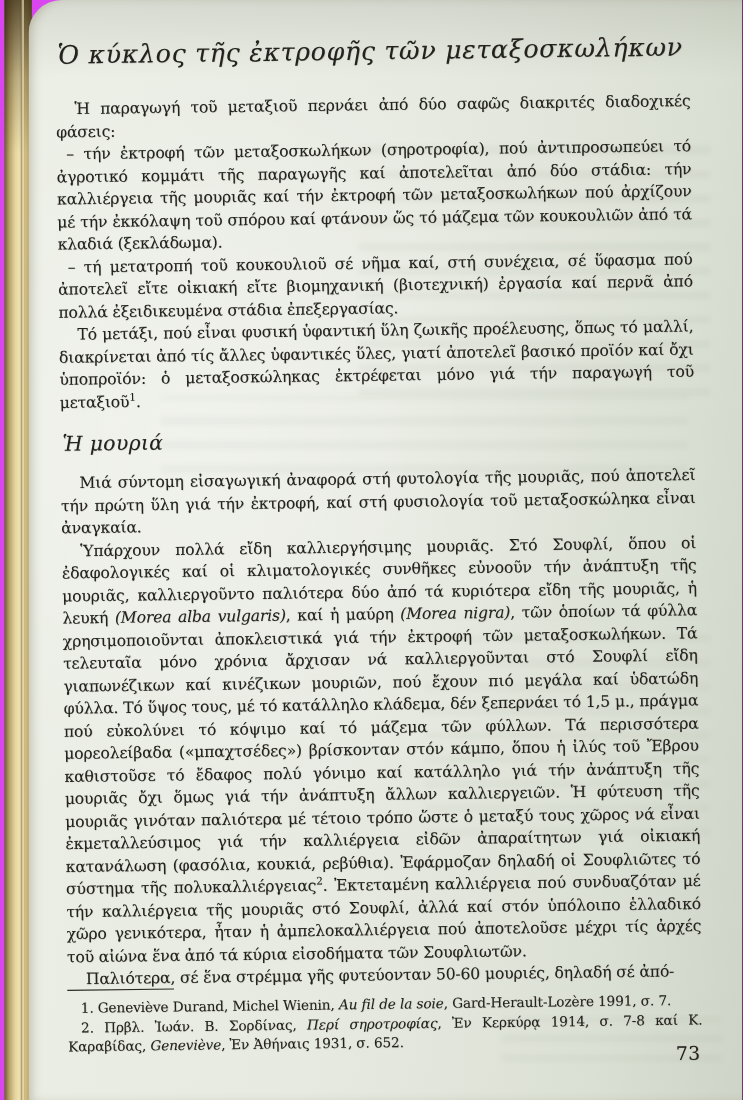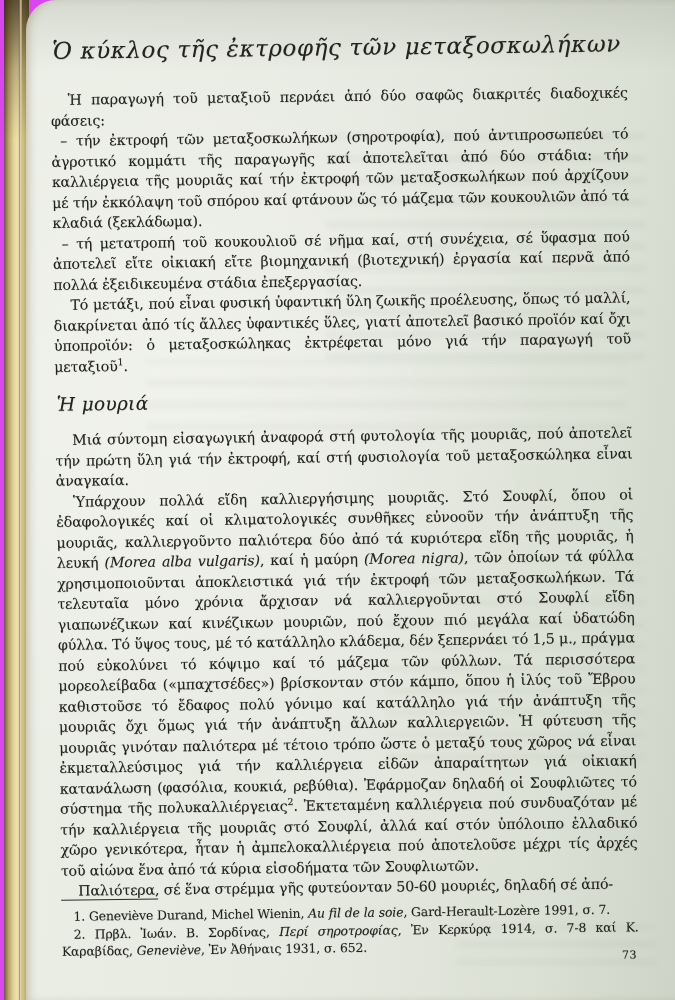"73" .pagenum { font-size: 11px -> 17px }
